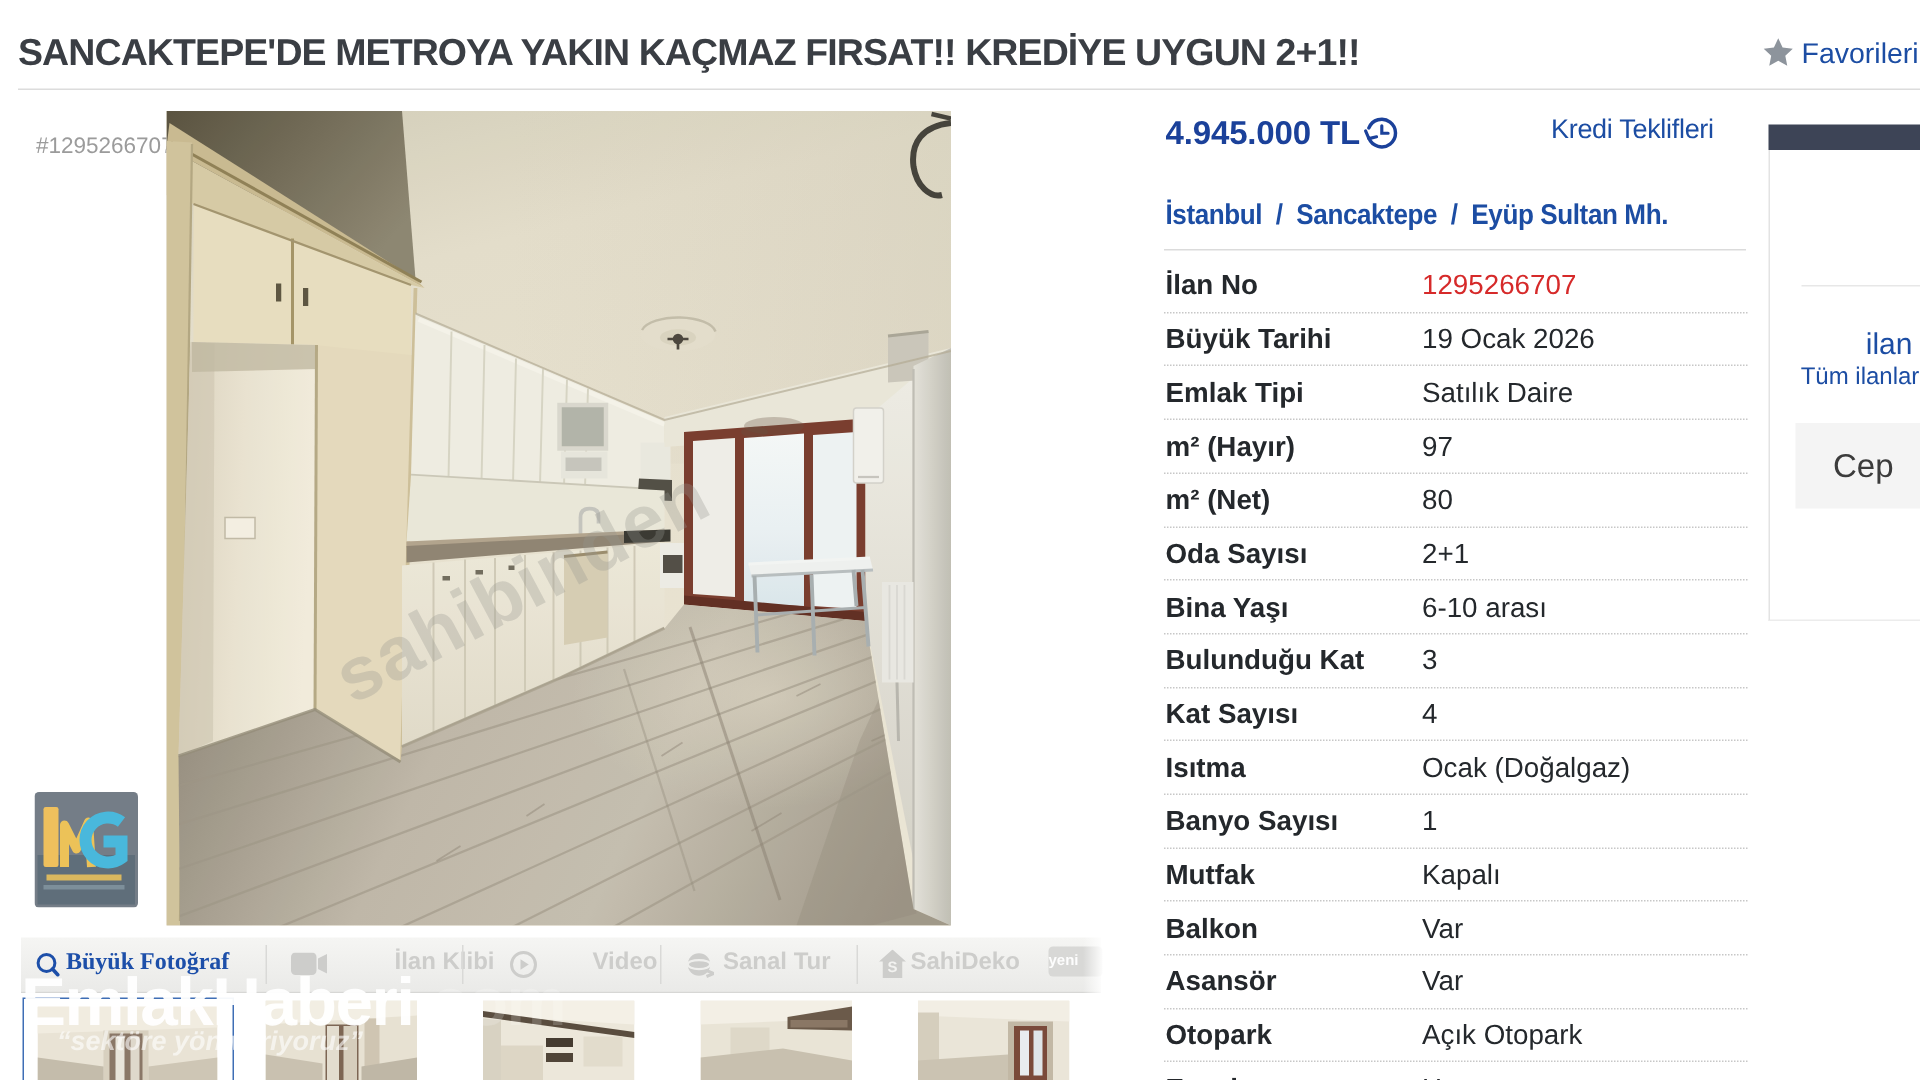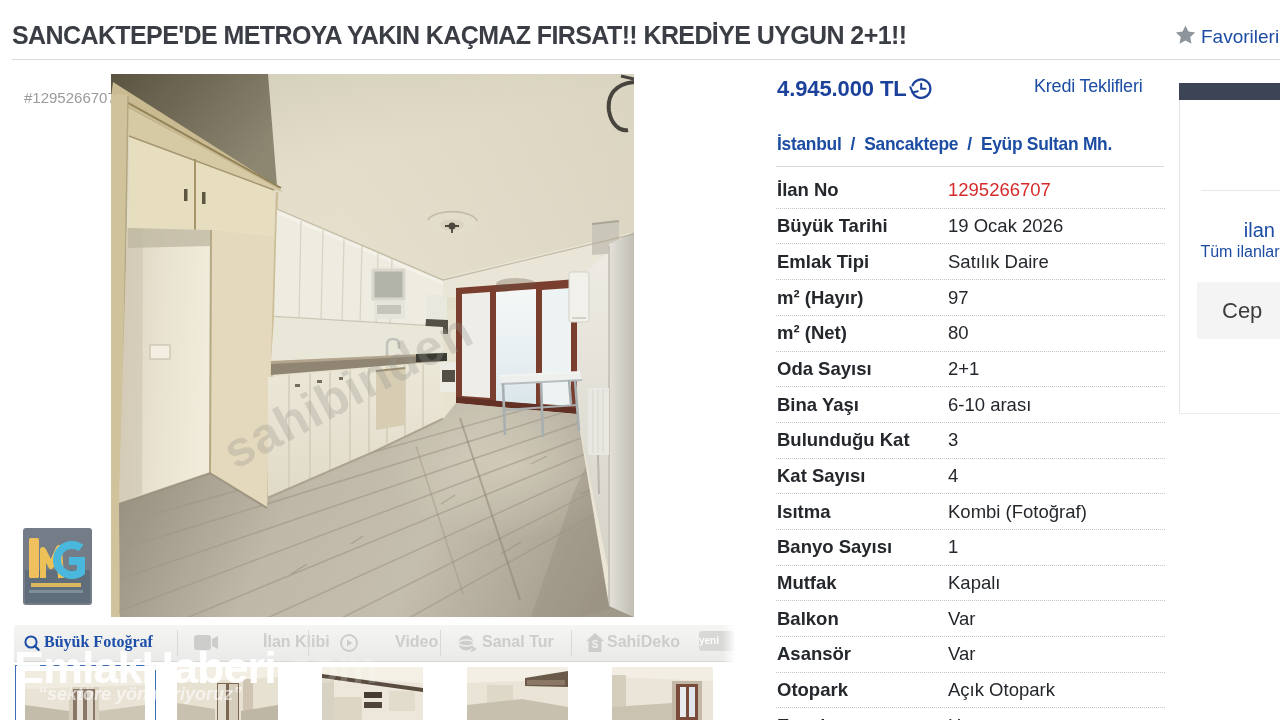"Kombi (Fotoğraf)" span { text: Kombi (Fotoğraf -> Ocak (Doğalgaz }
